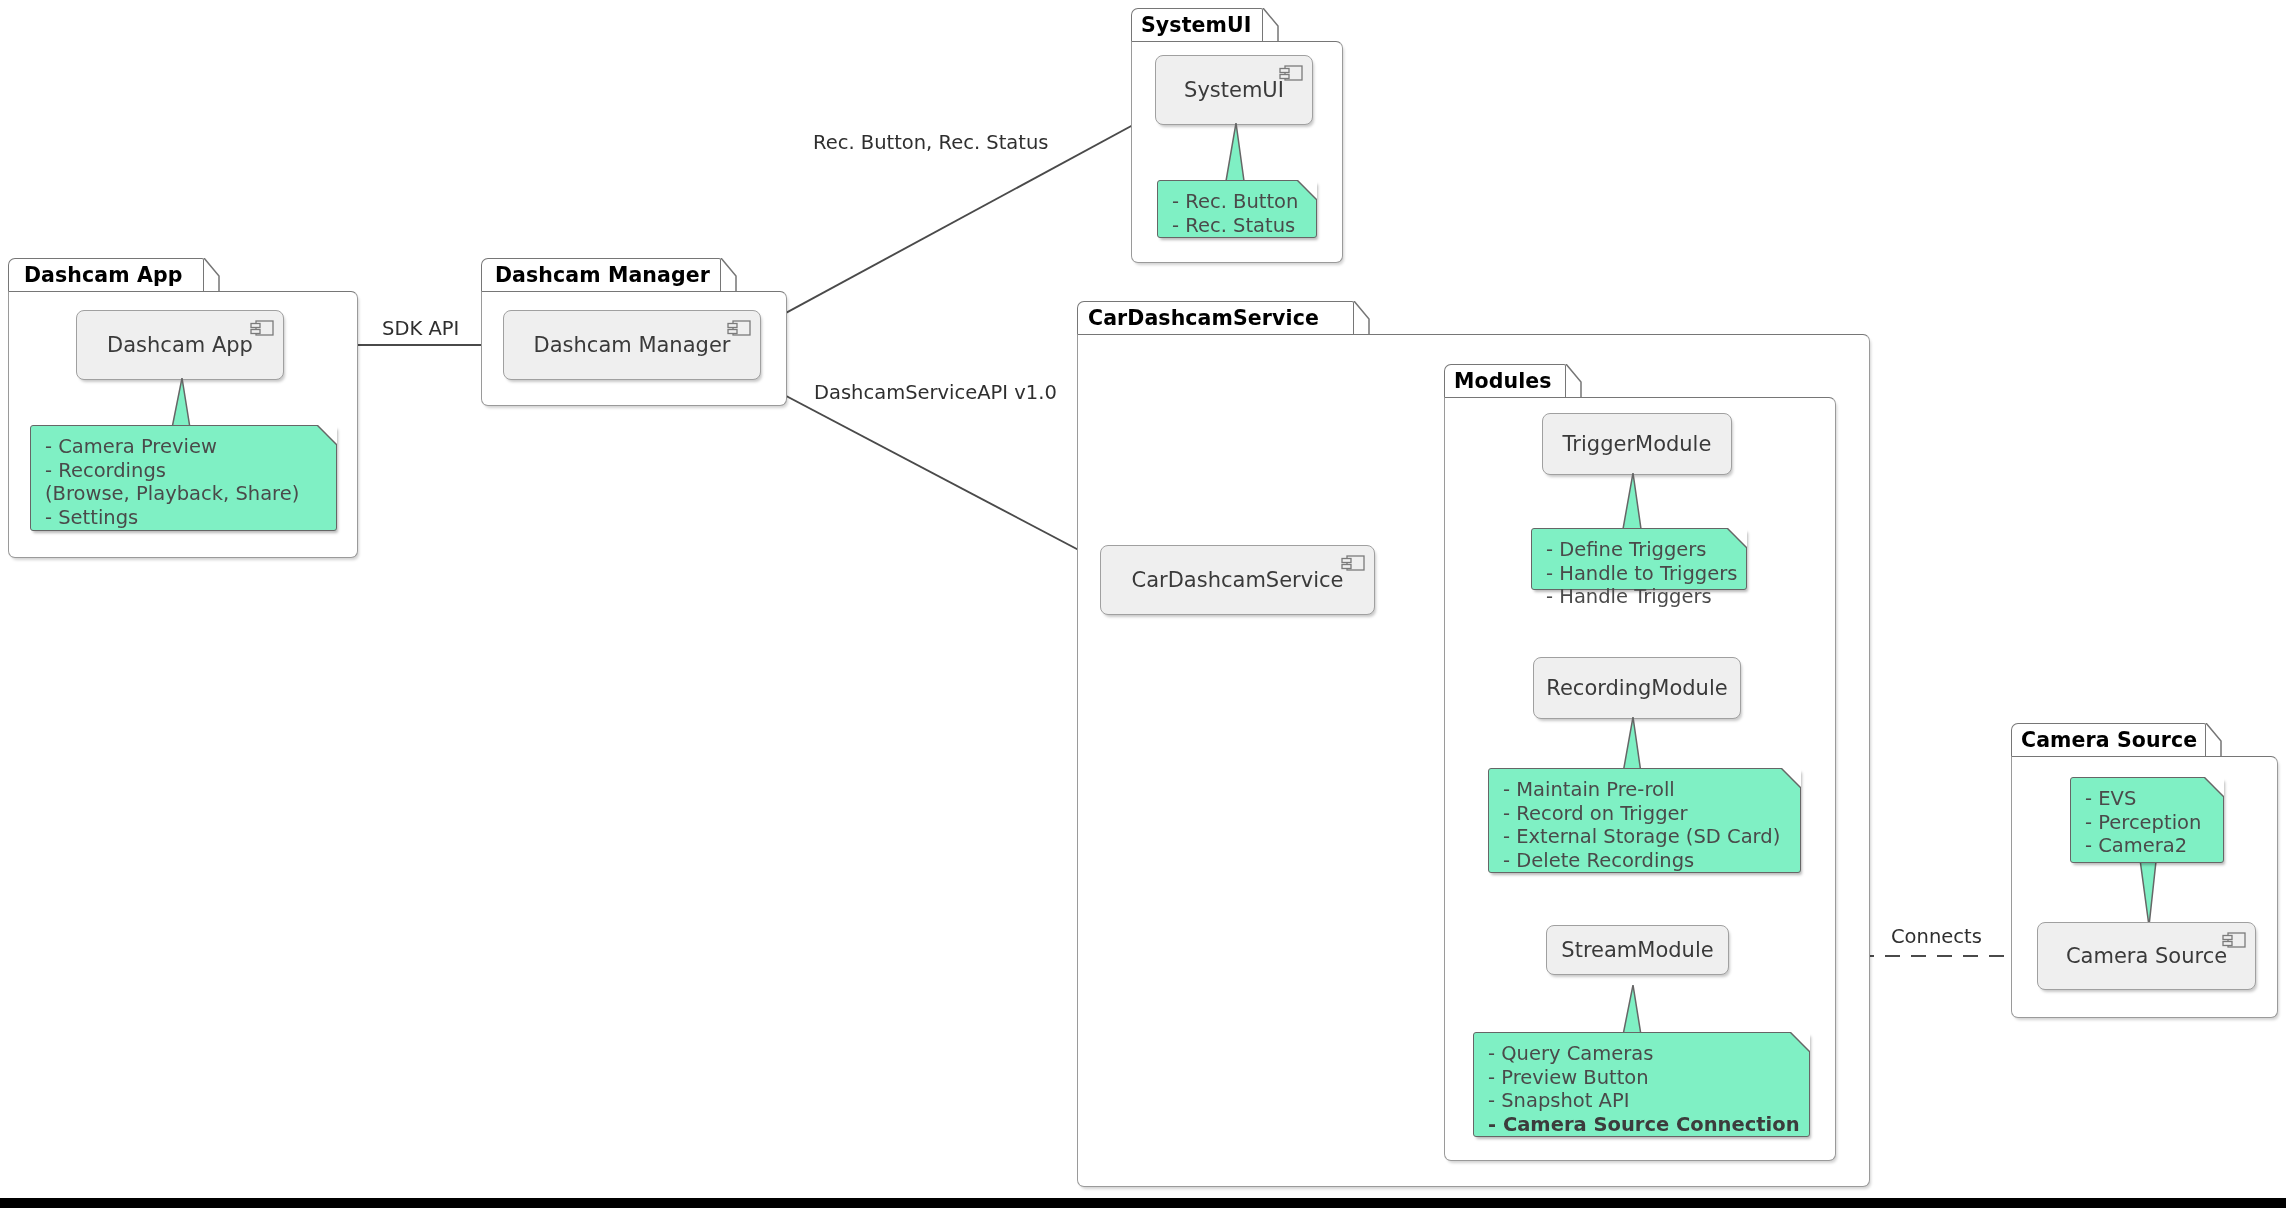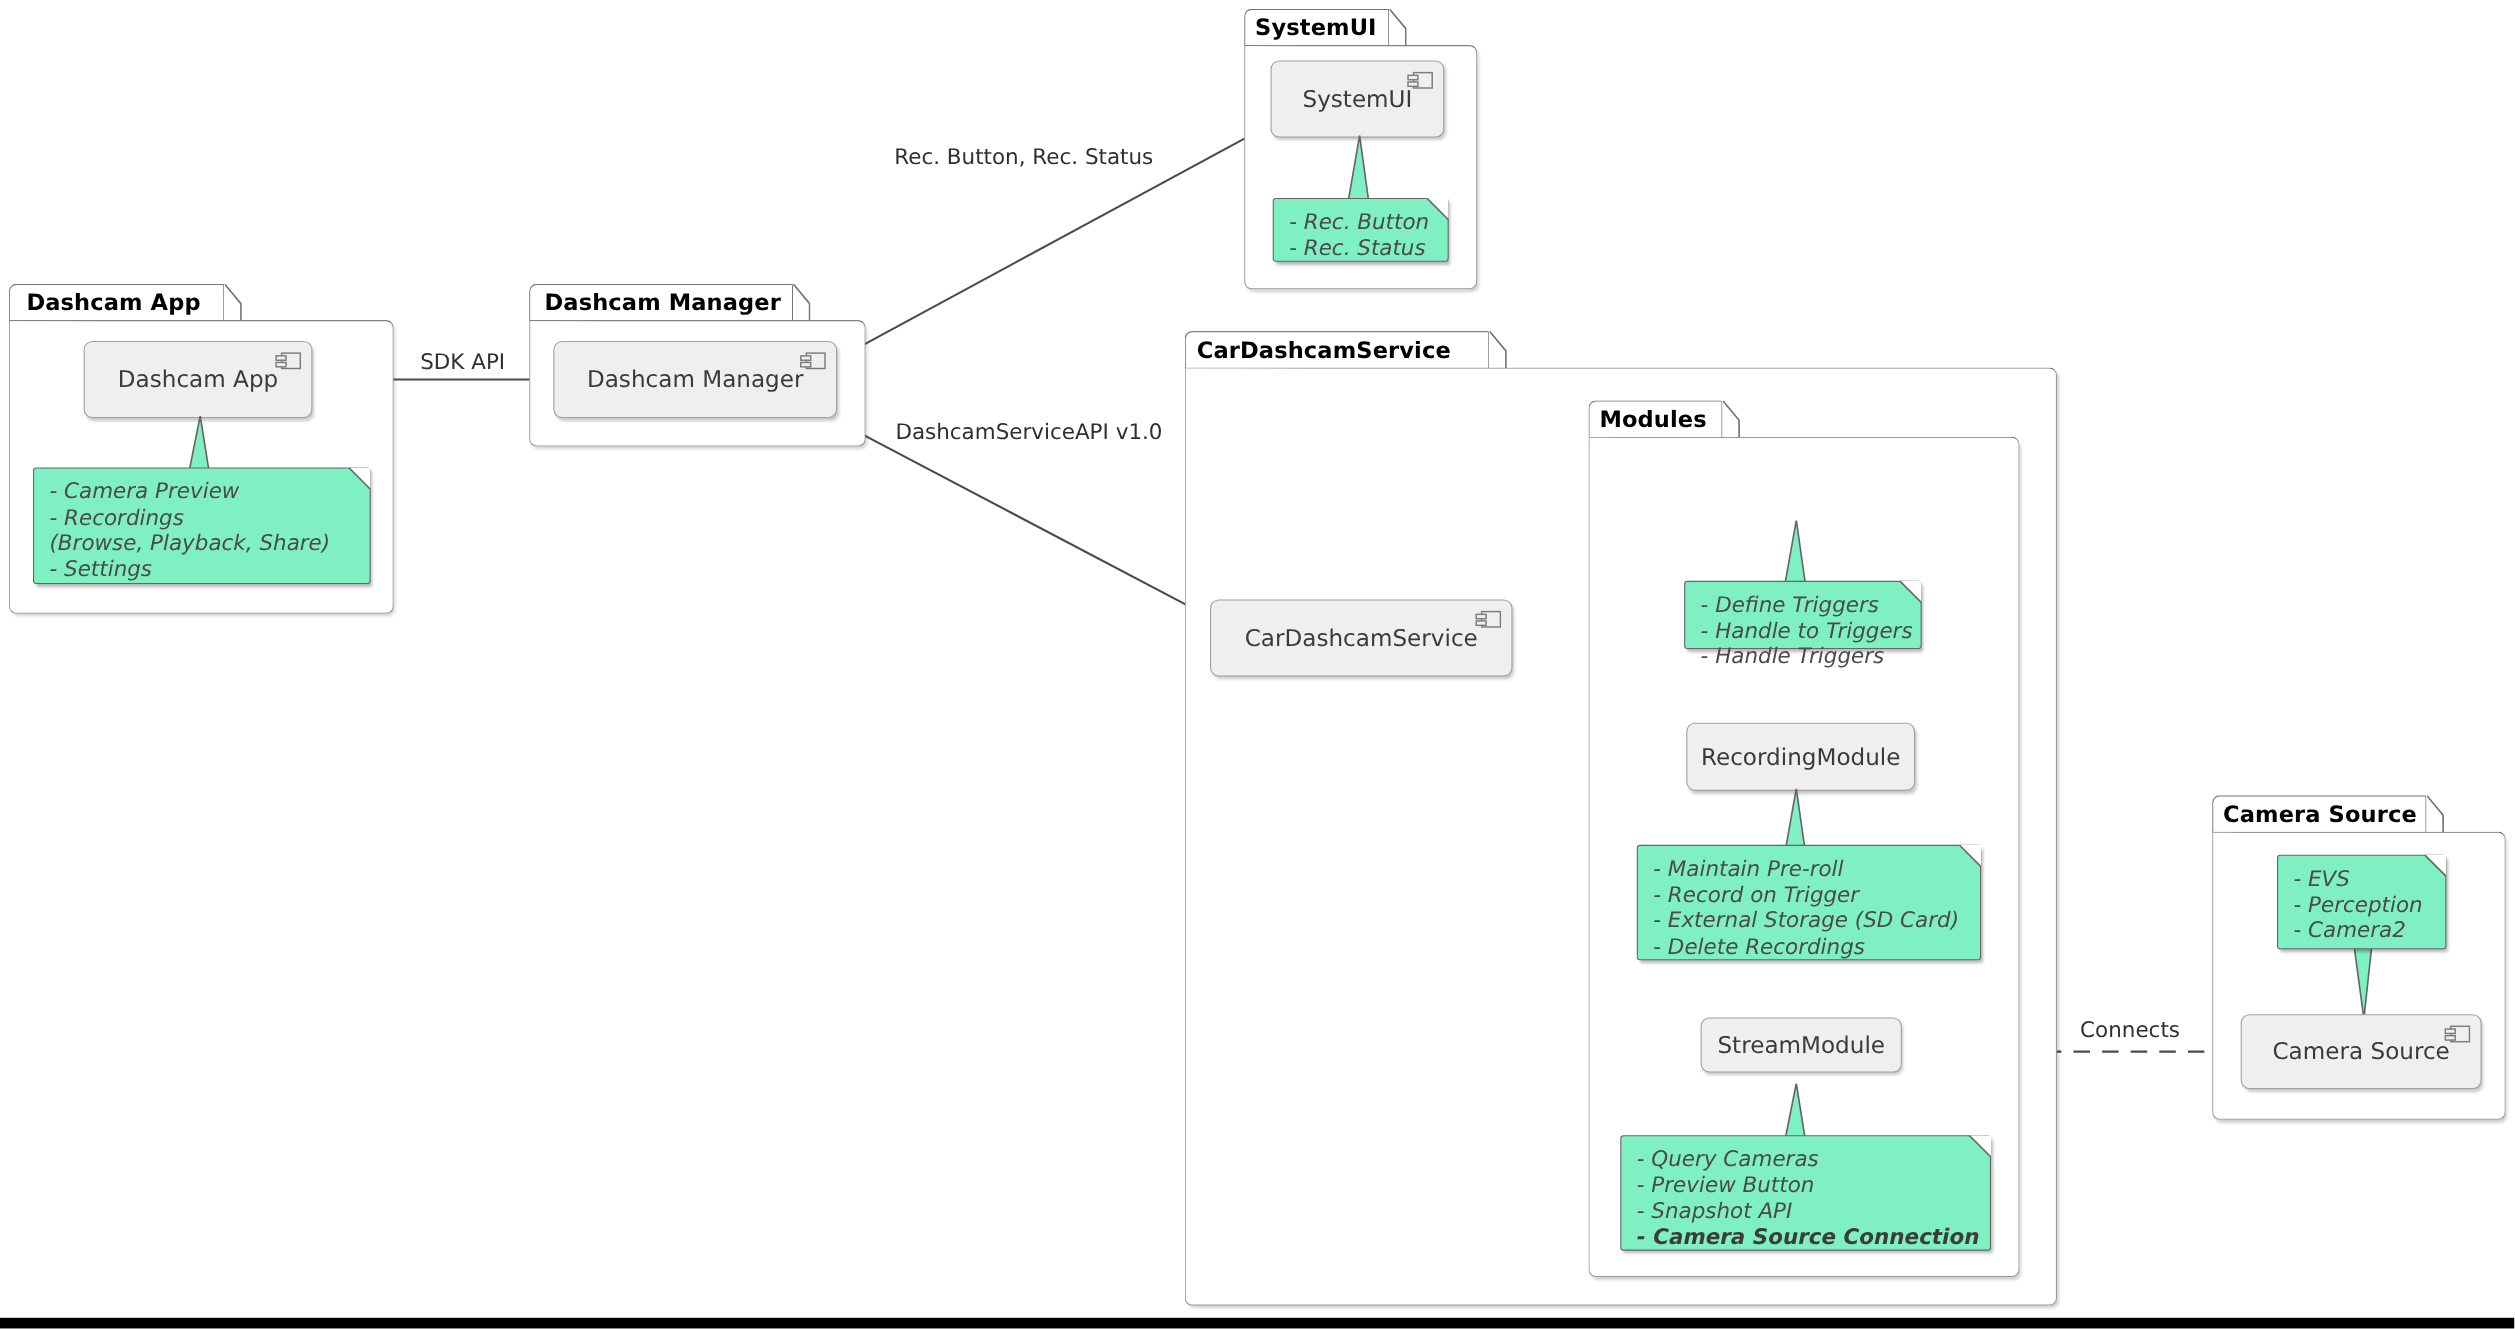"- Rec. Button" .note { font-style: italic -> none }
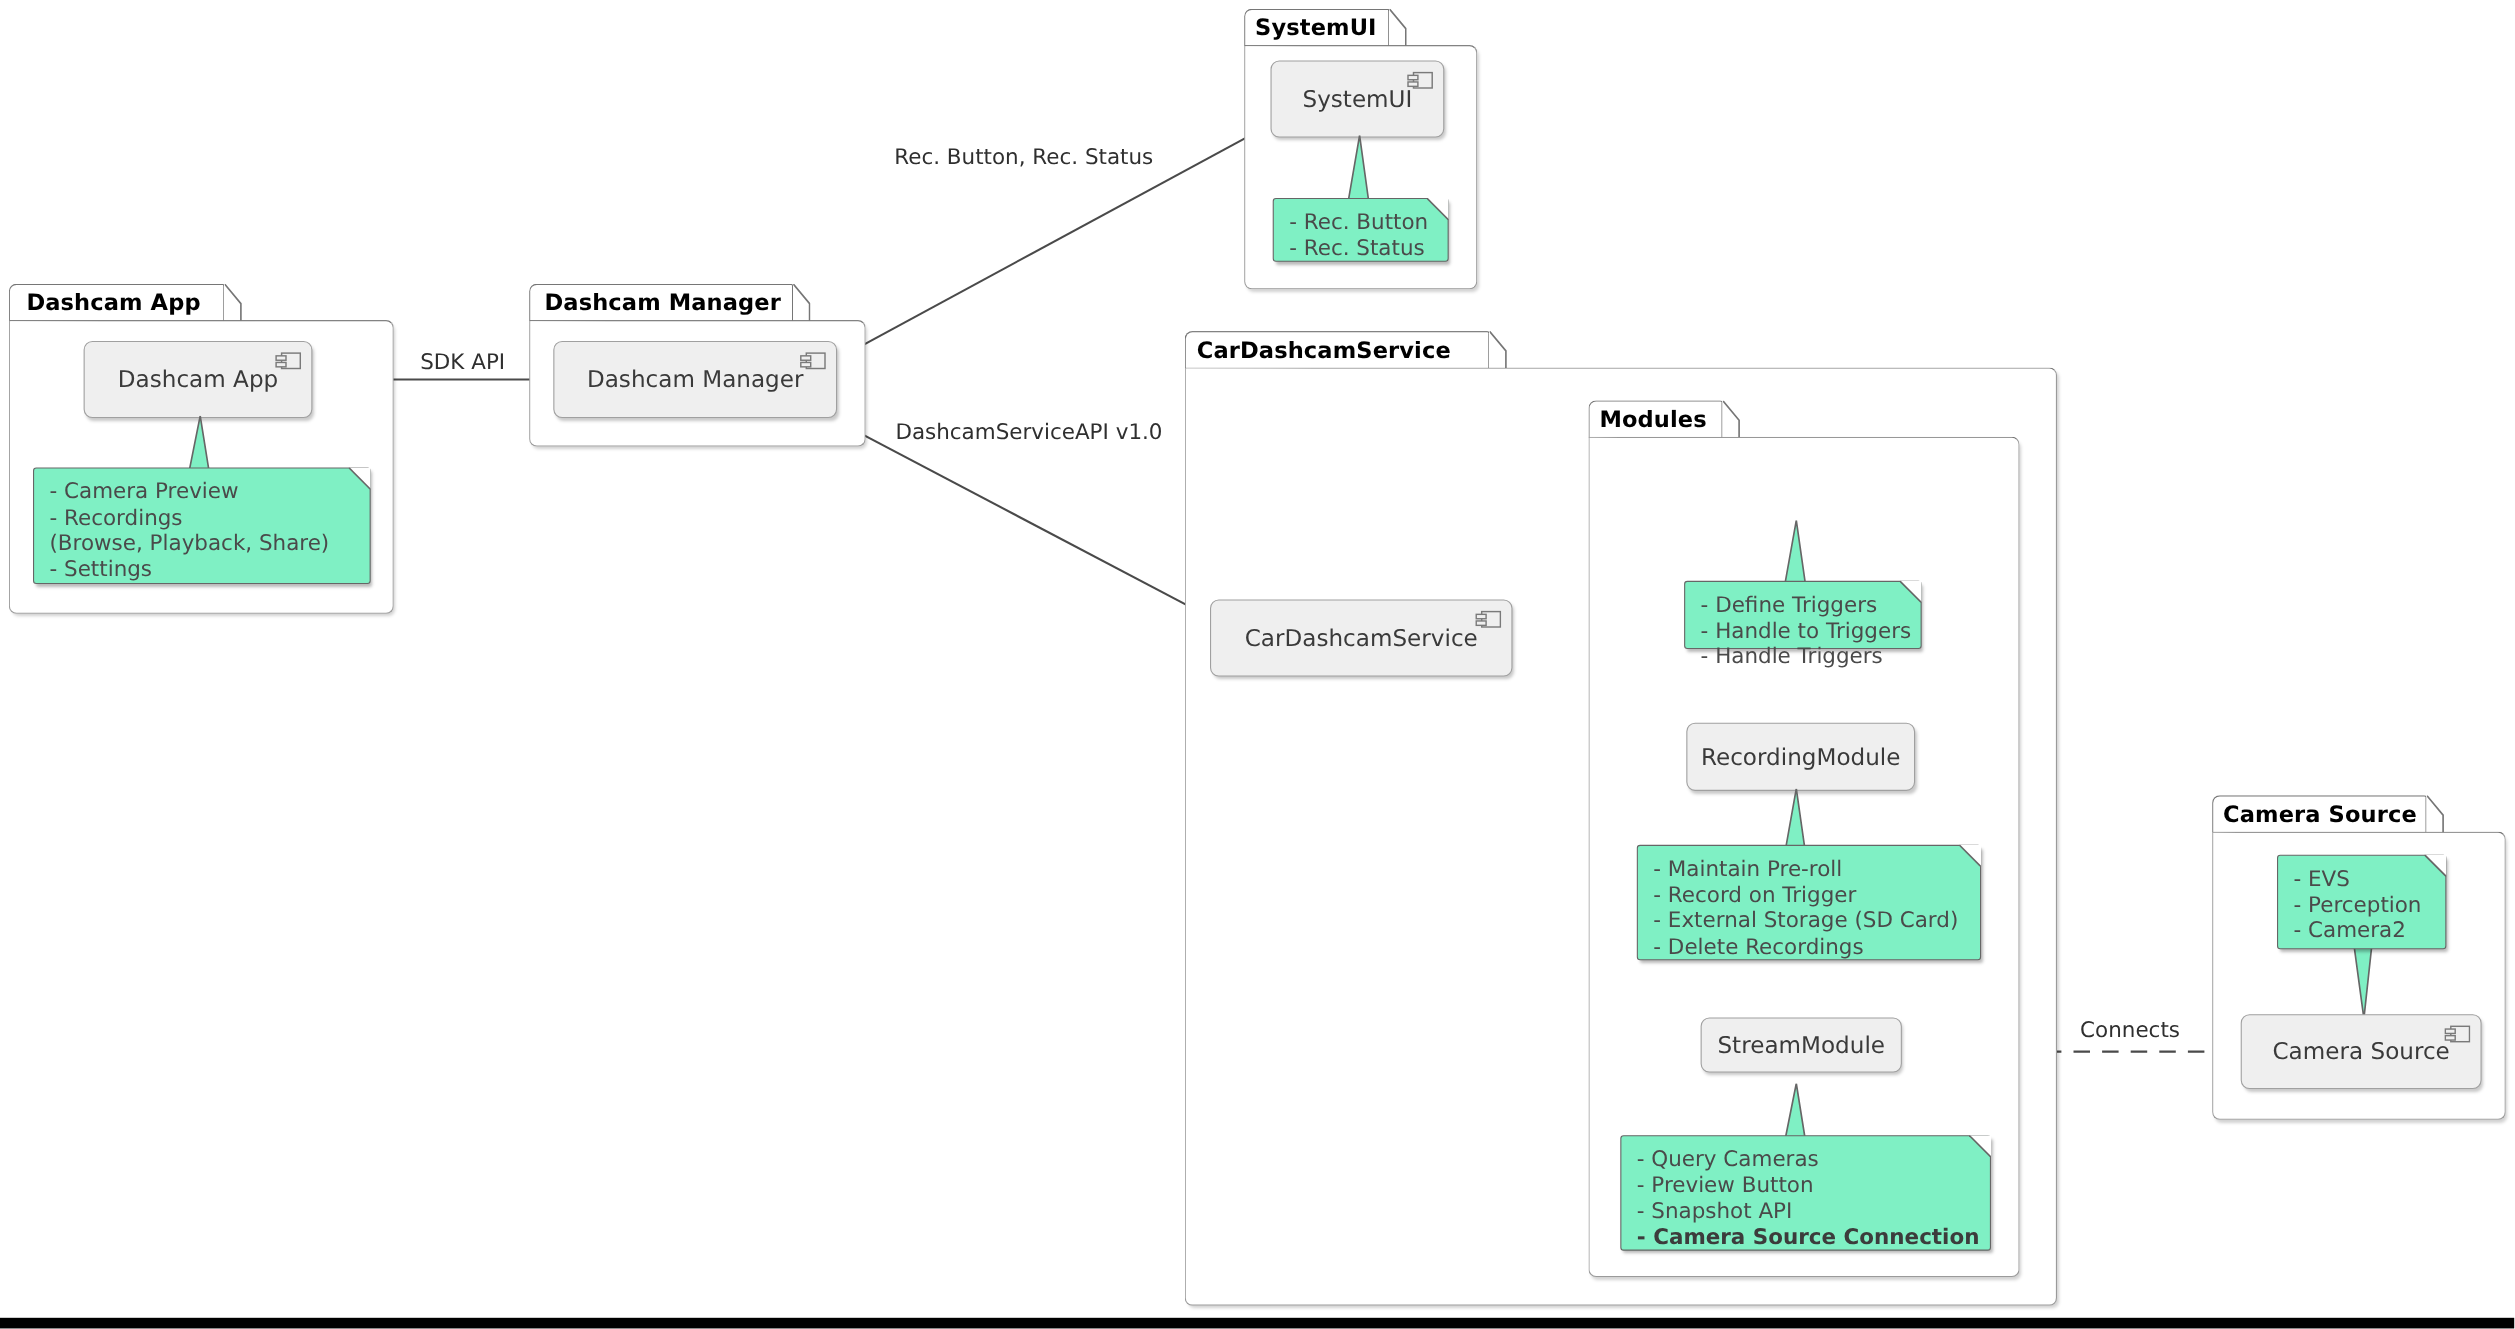"TriggerModule" div.comp { html: none -> <div> <span>TriggerModule</span> </div> }
